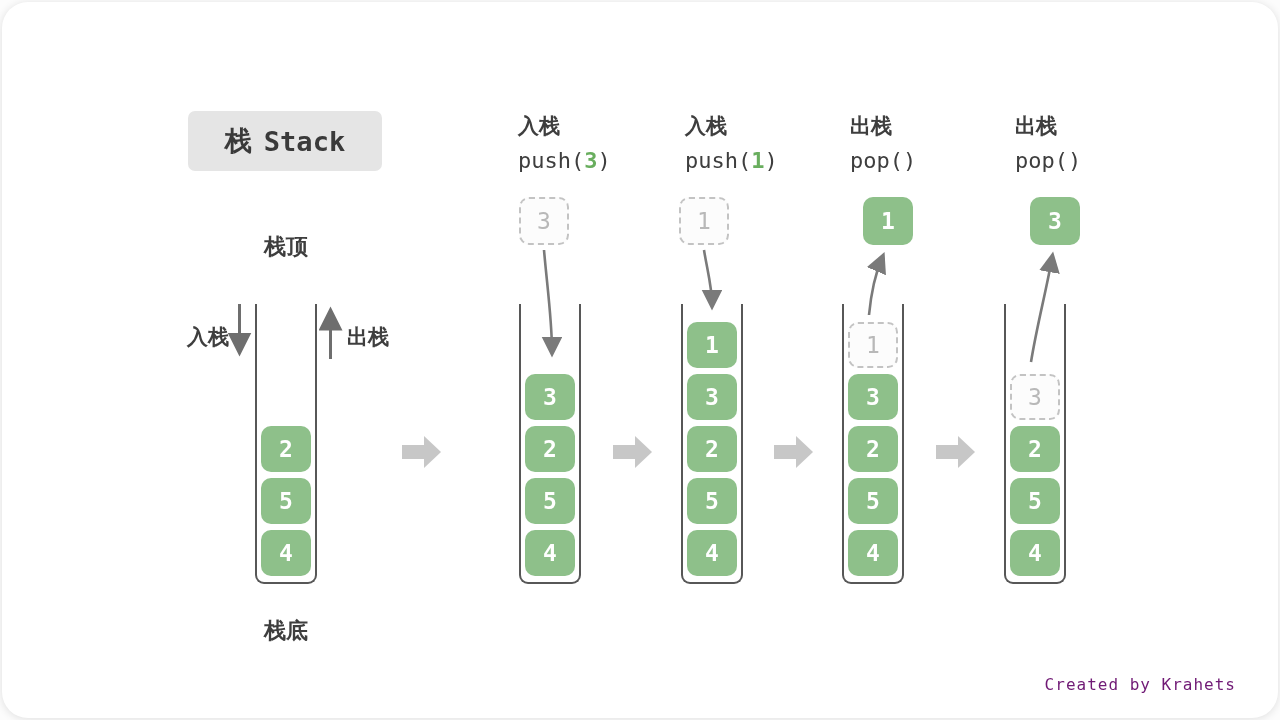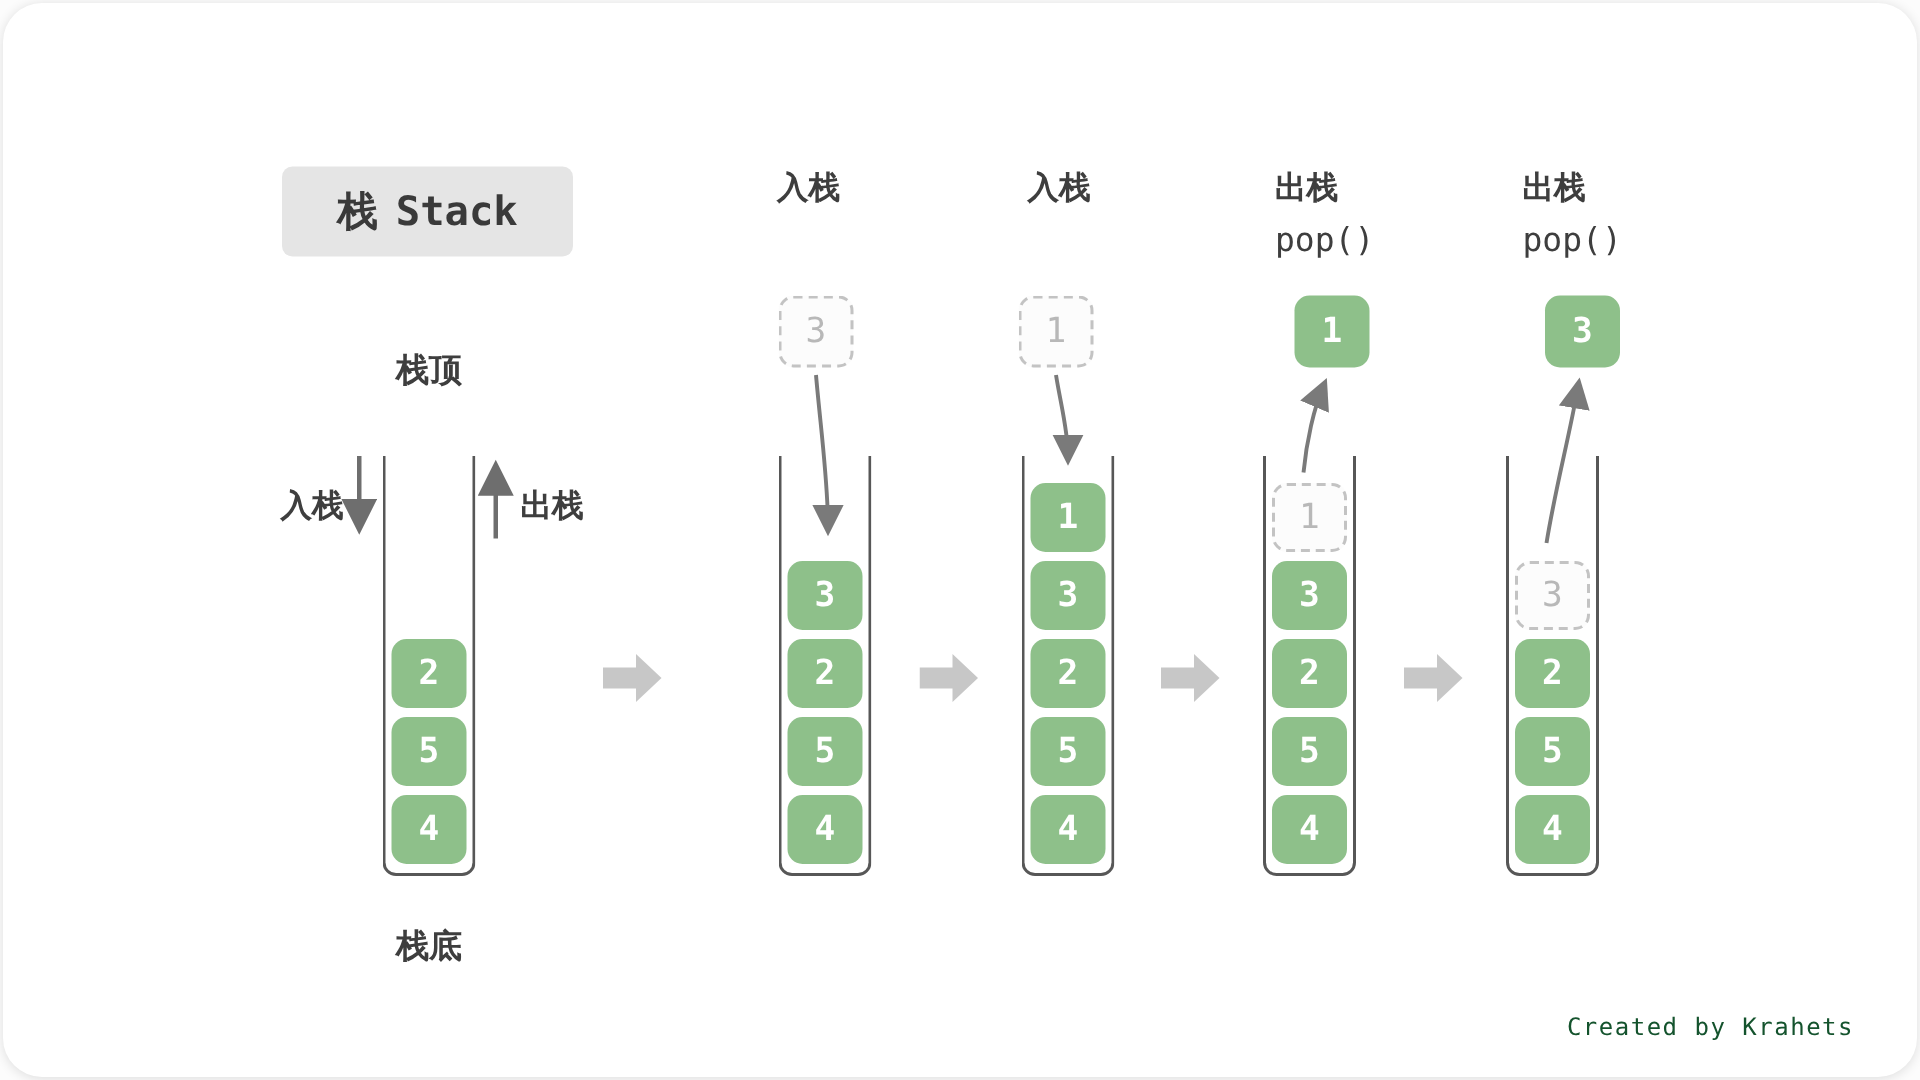"push(3)" div.code { html: none -> <div><span>push(</span><span>3</span><span>)</span></div> }
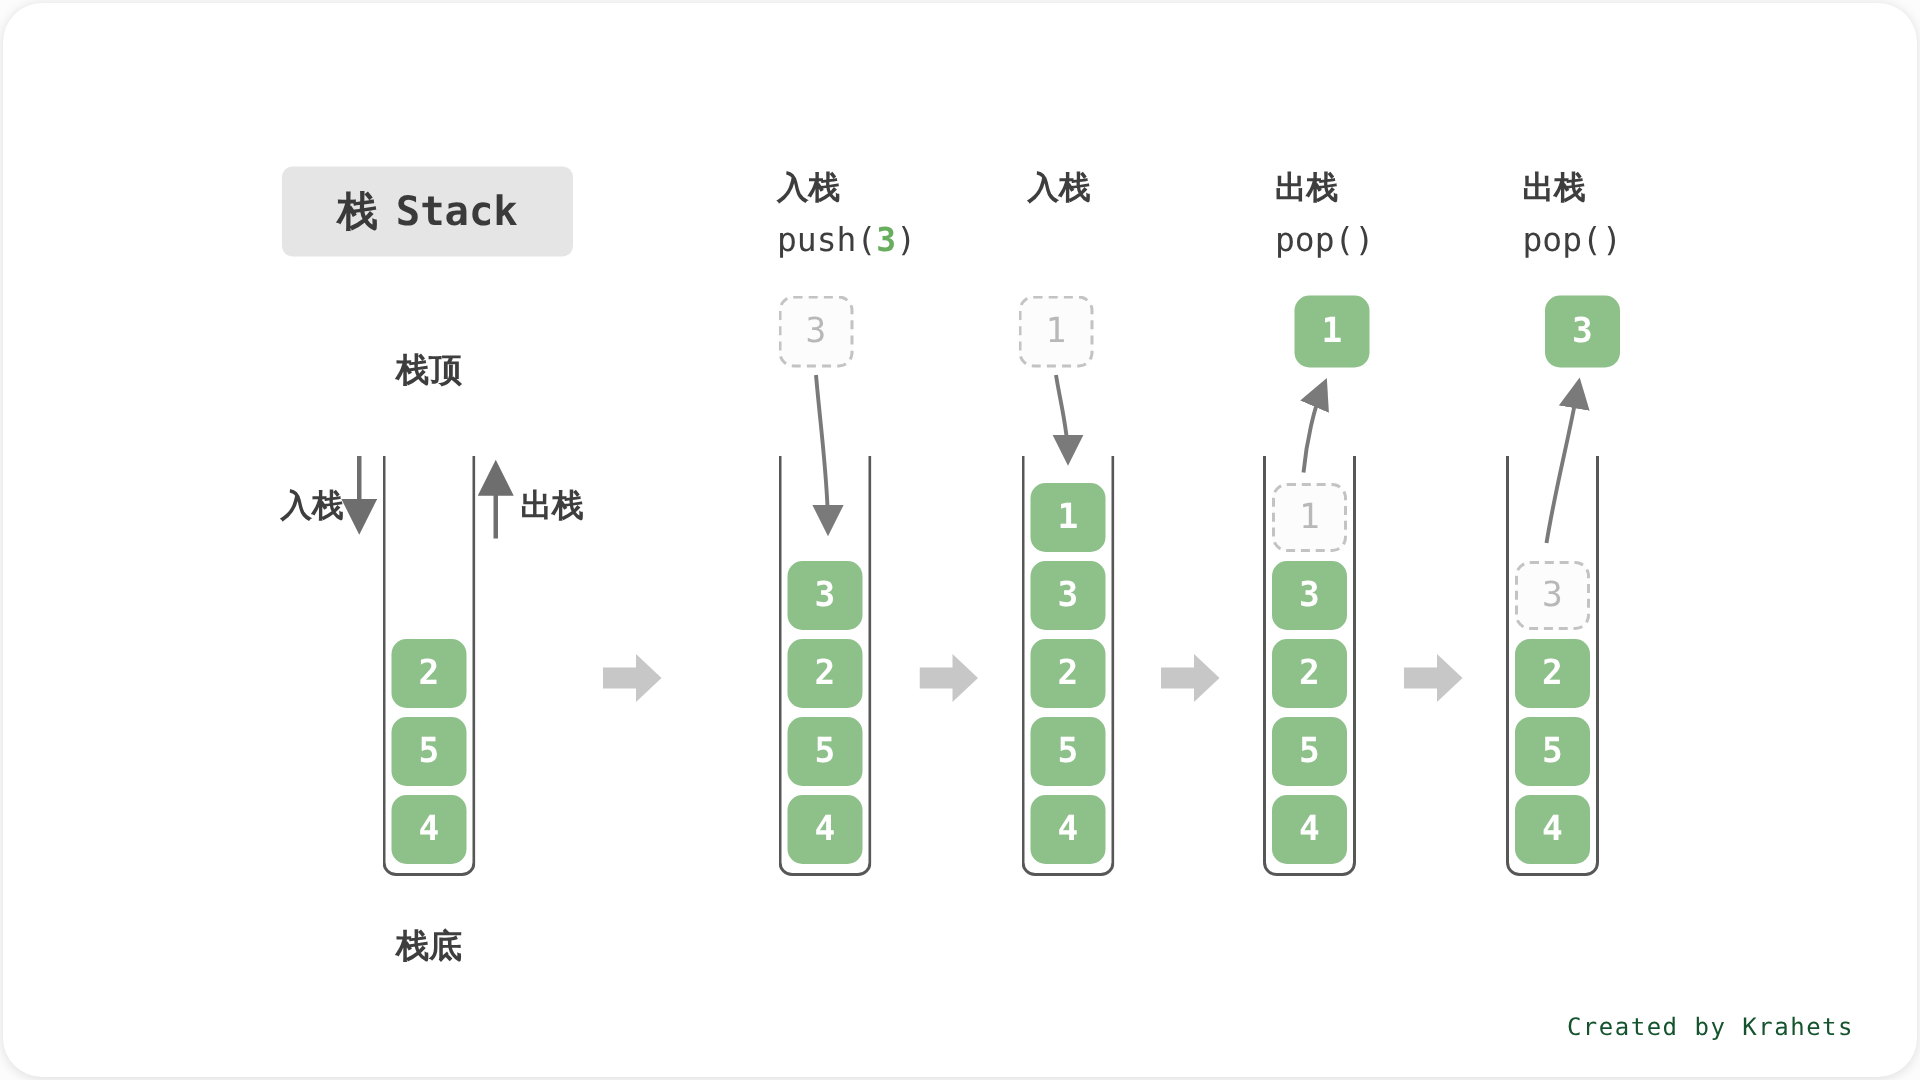"push(1)" div.code { html: none -> <div><span>push(</span><span>1</span><span>)</span></div> }
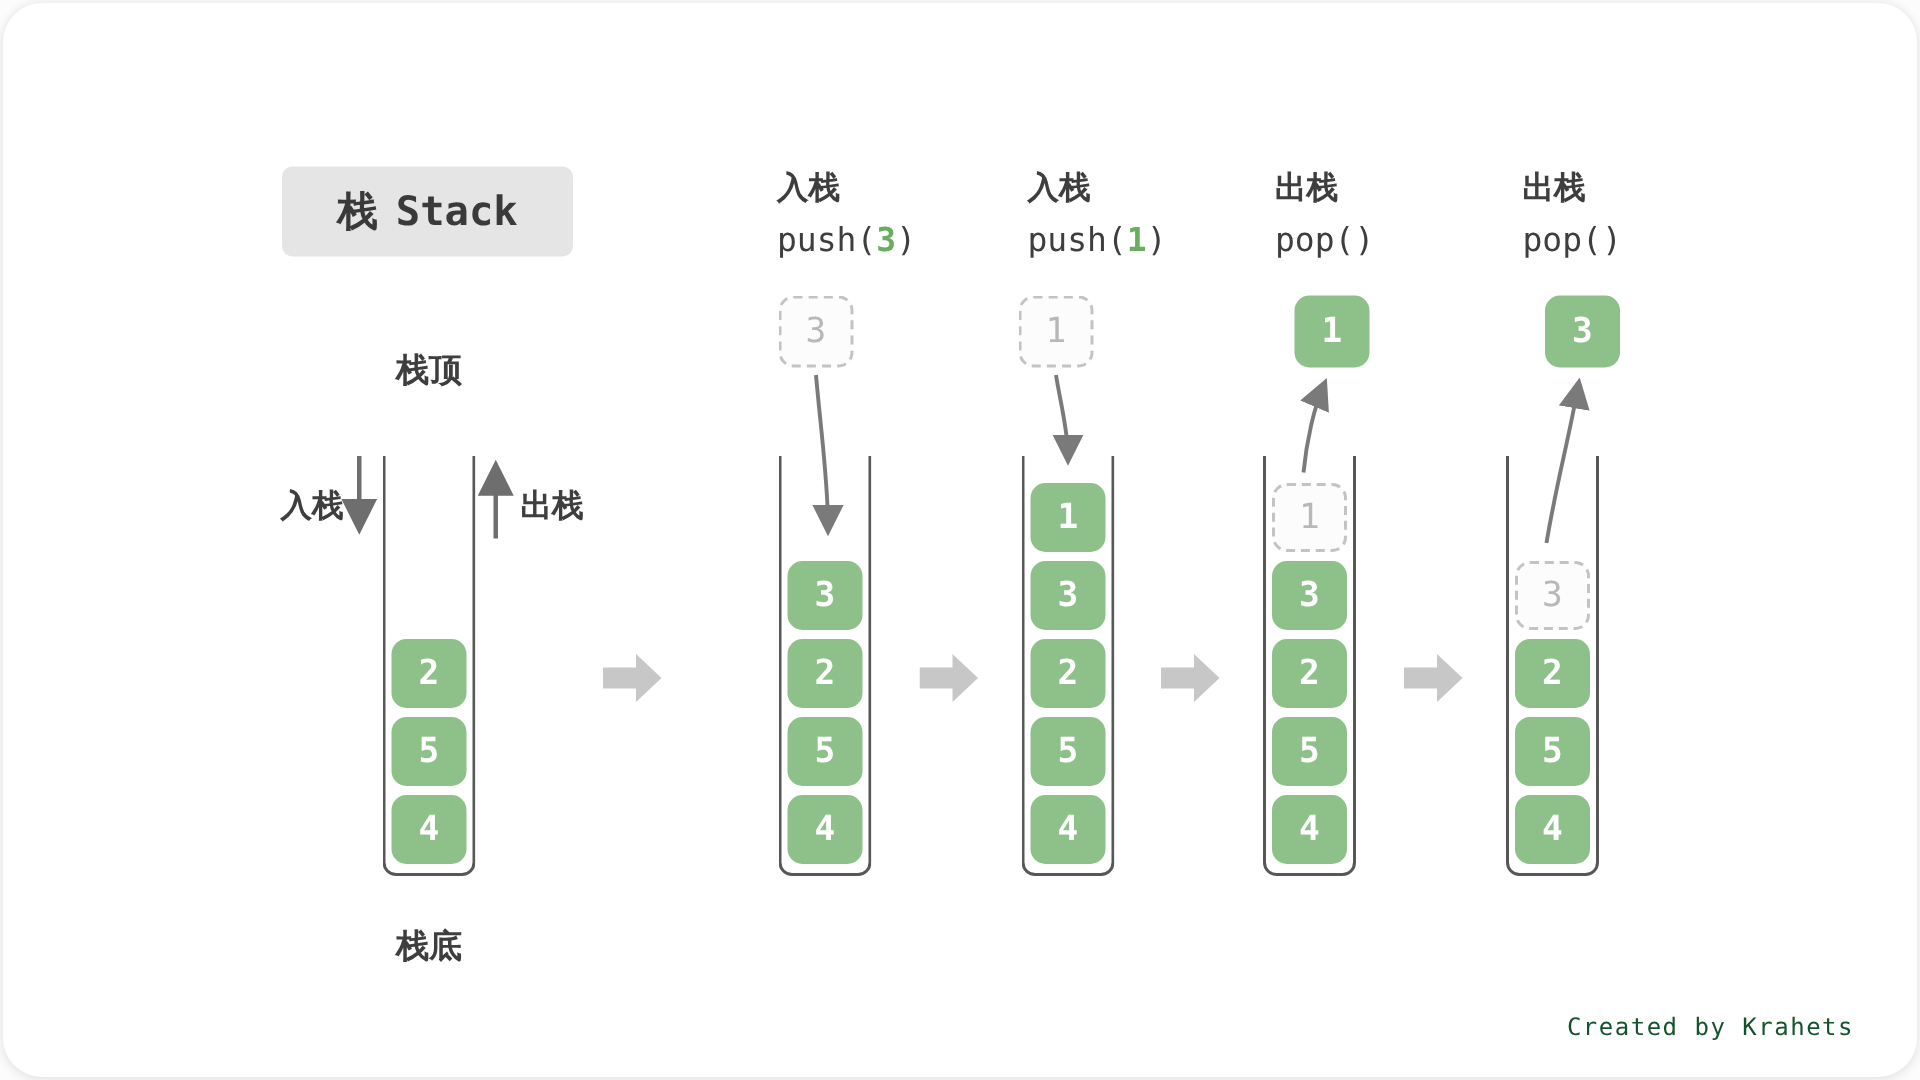"Created by Krahets" .watermark { color: #14532d -> #701a75 }
